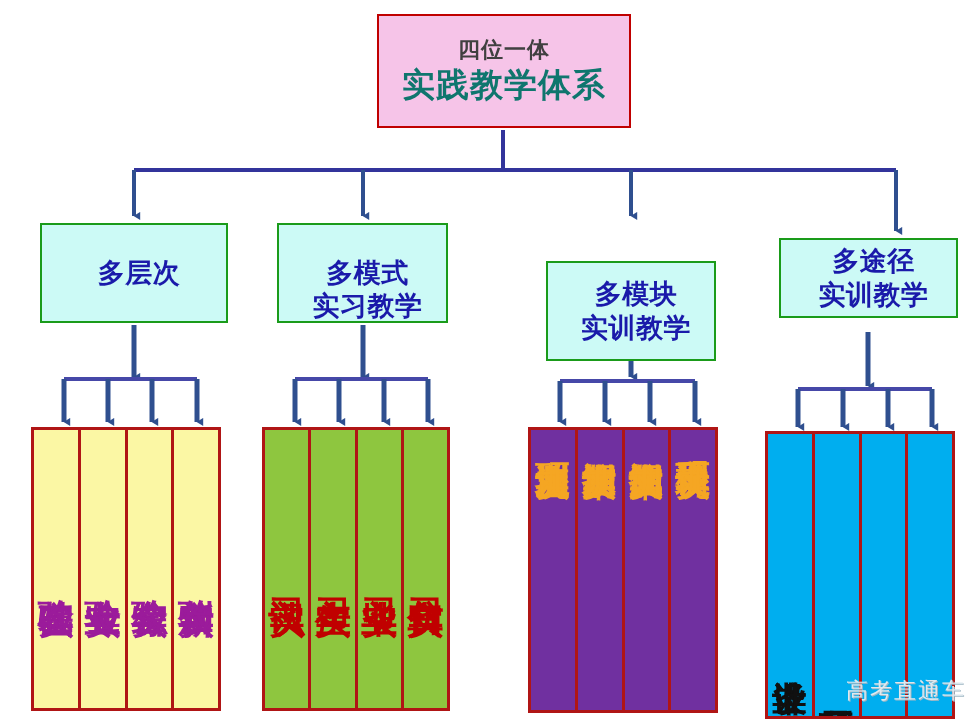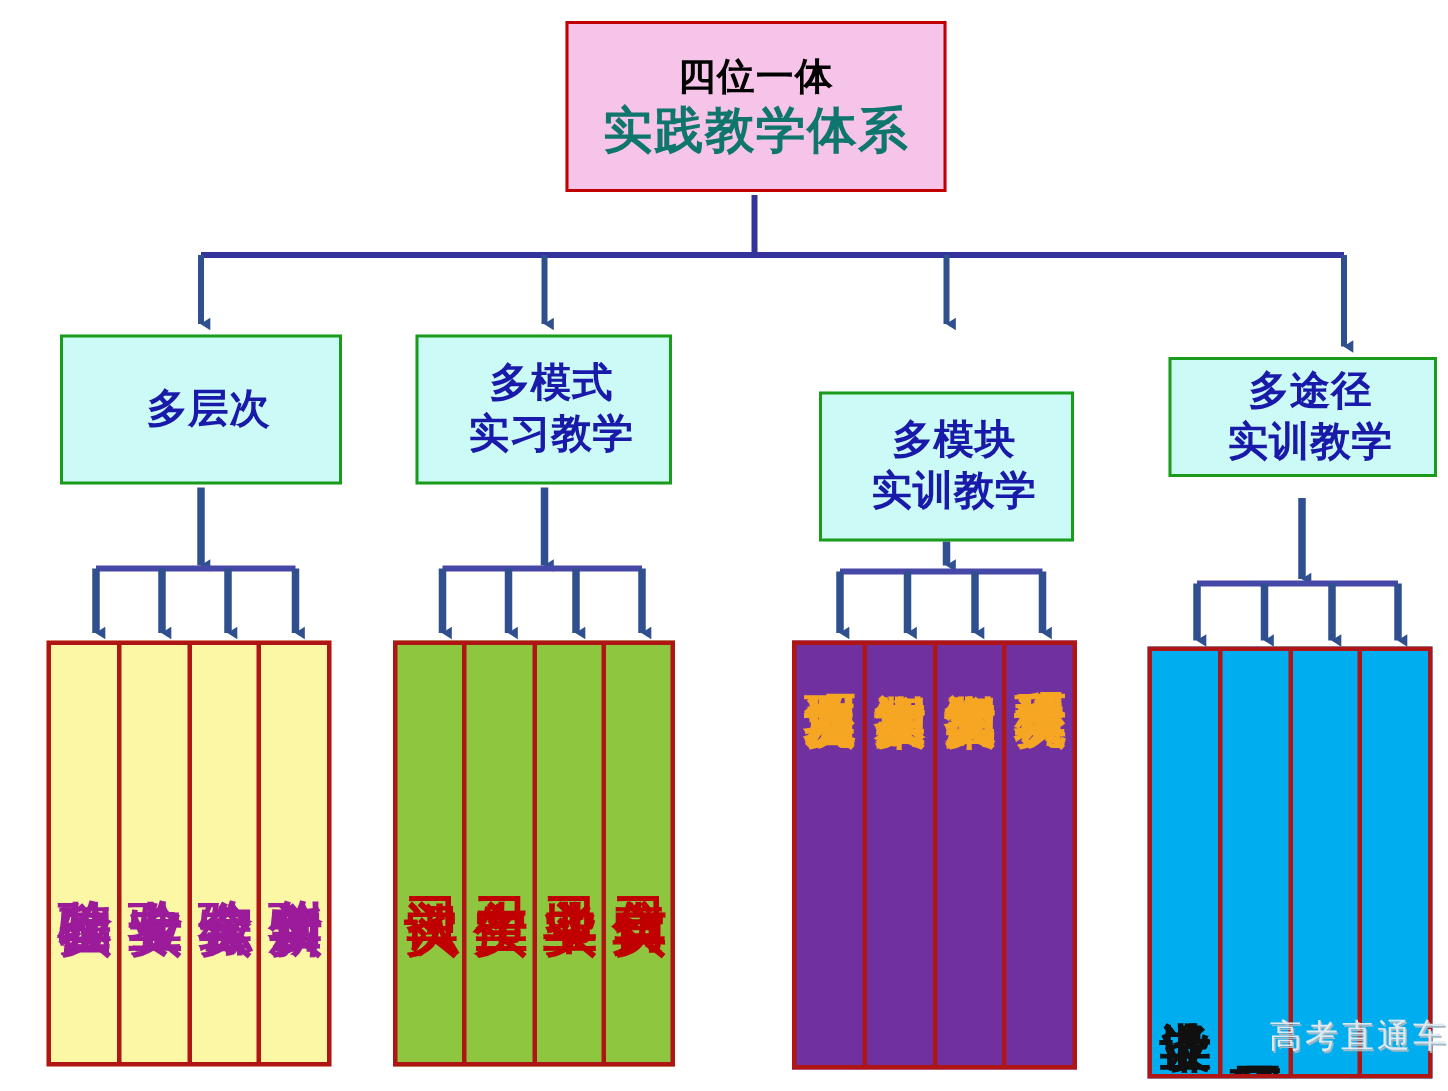"四位一体" .root-line1 { color: #000000 -> #404040; font-size: 25px -> 22px }
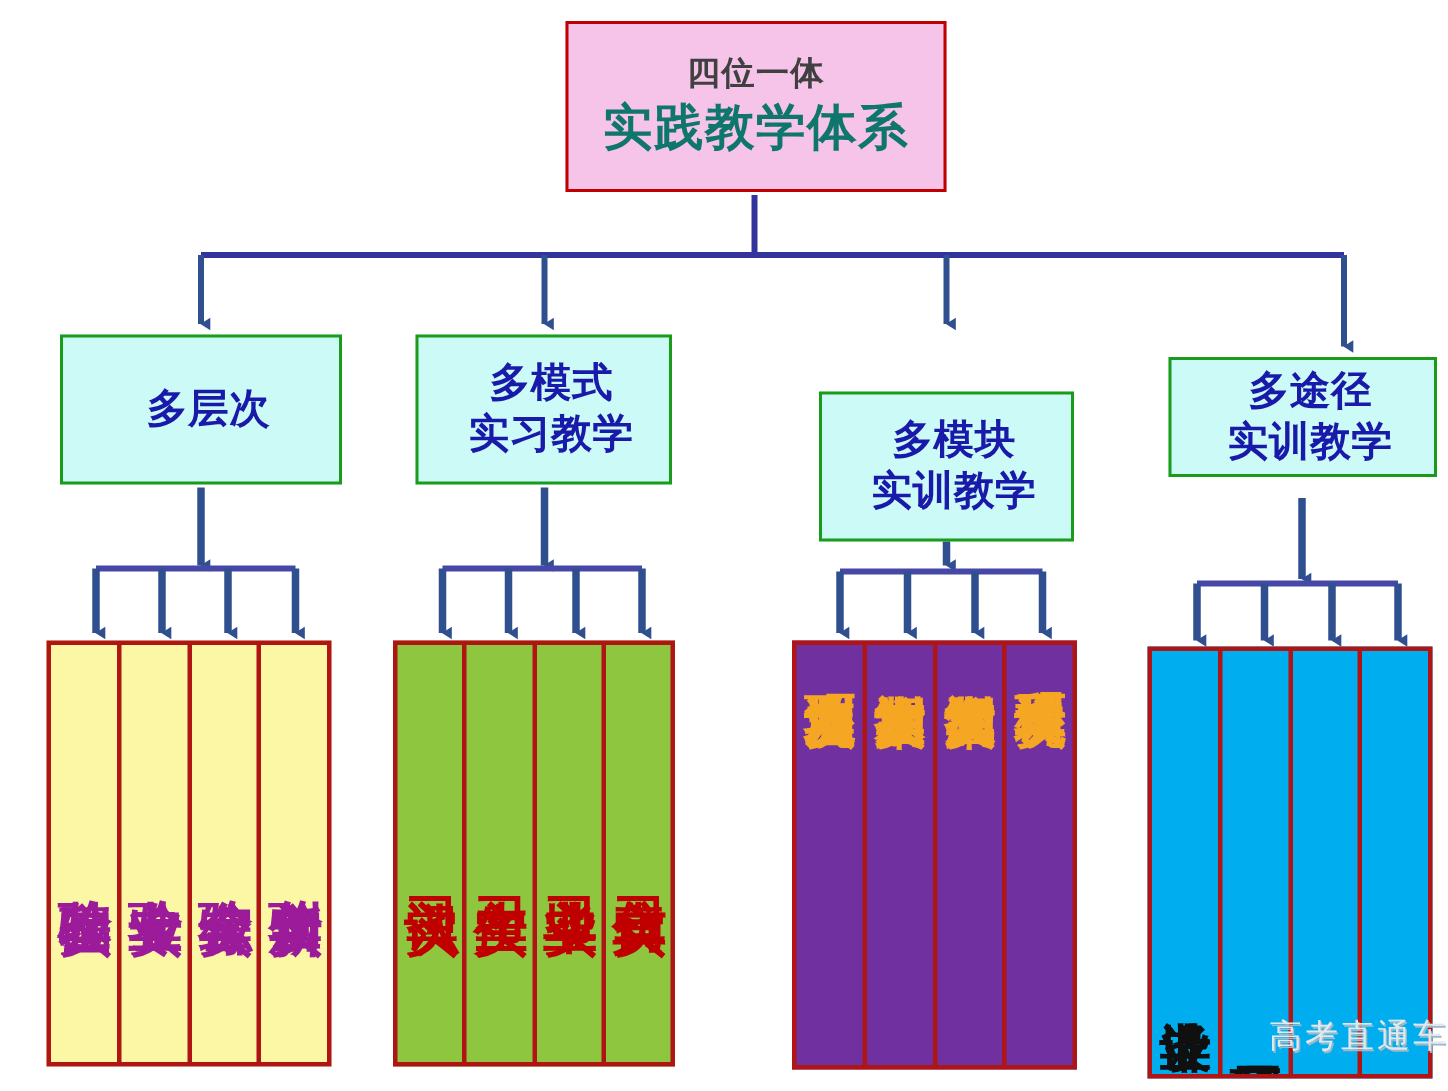"多模式" #l2-1 { justify-content: none -> flex-end }
